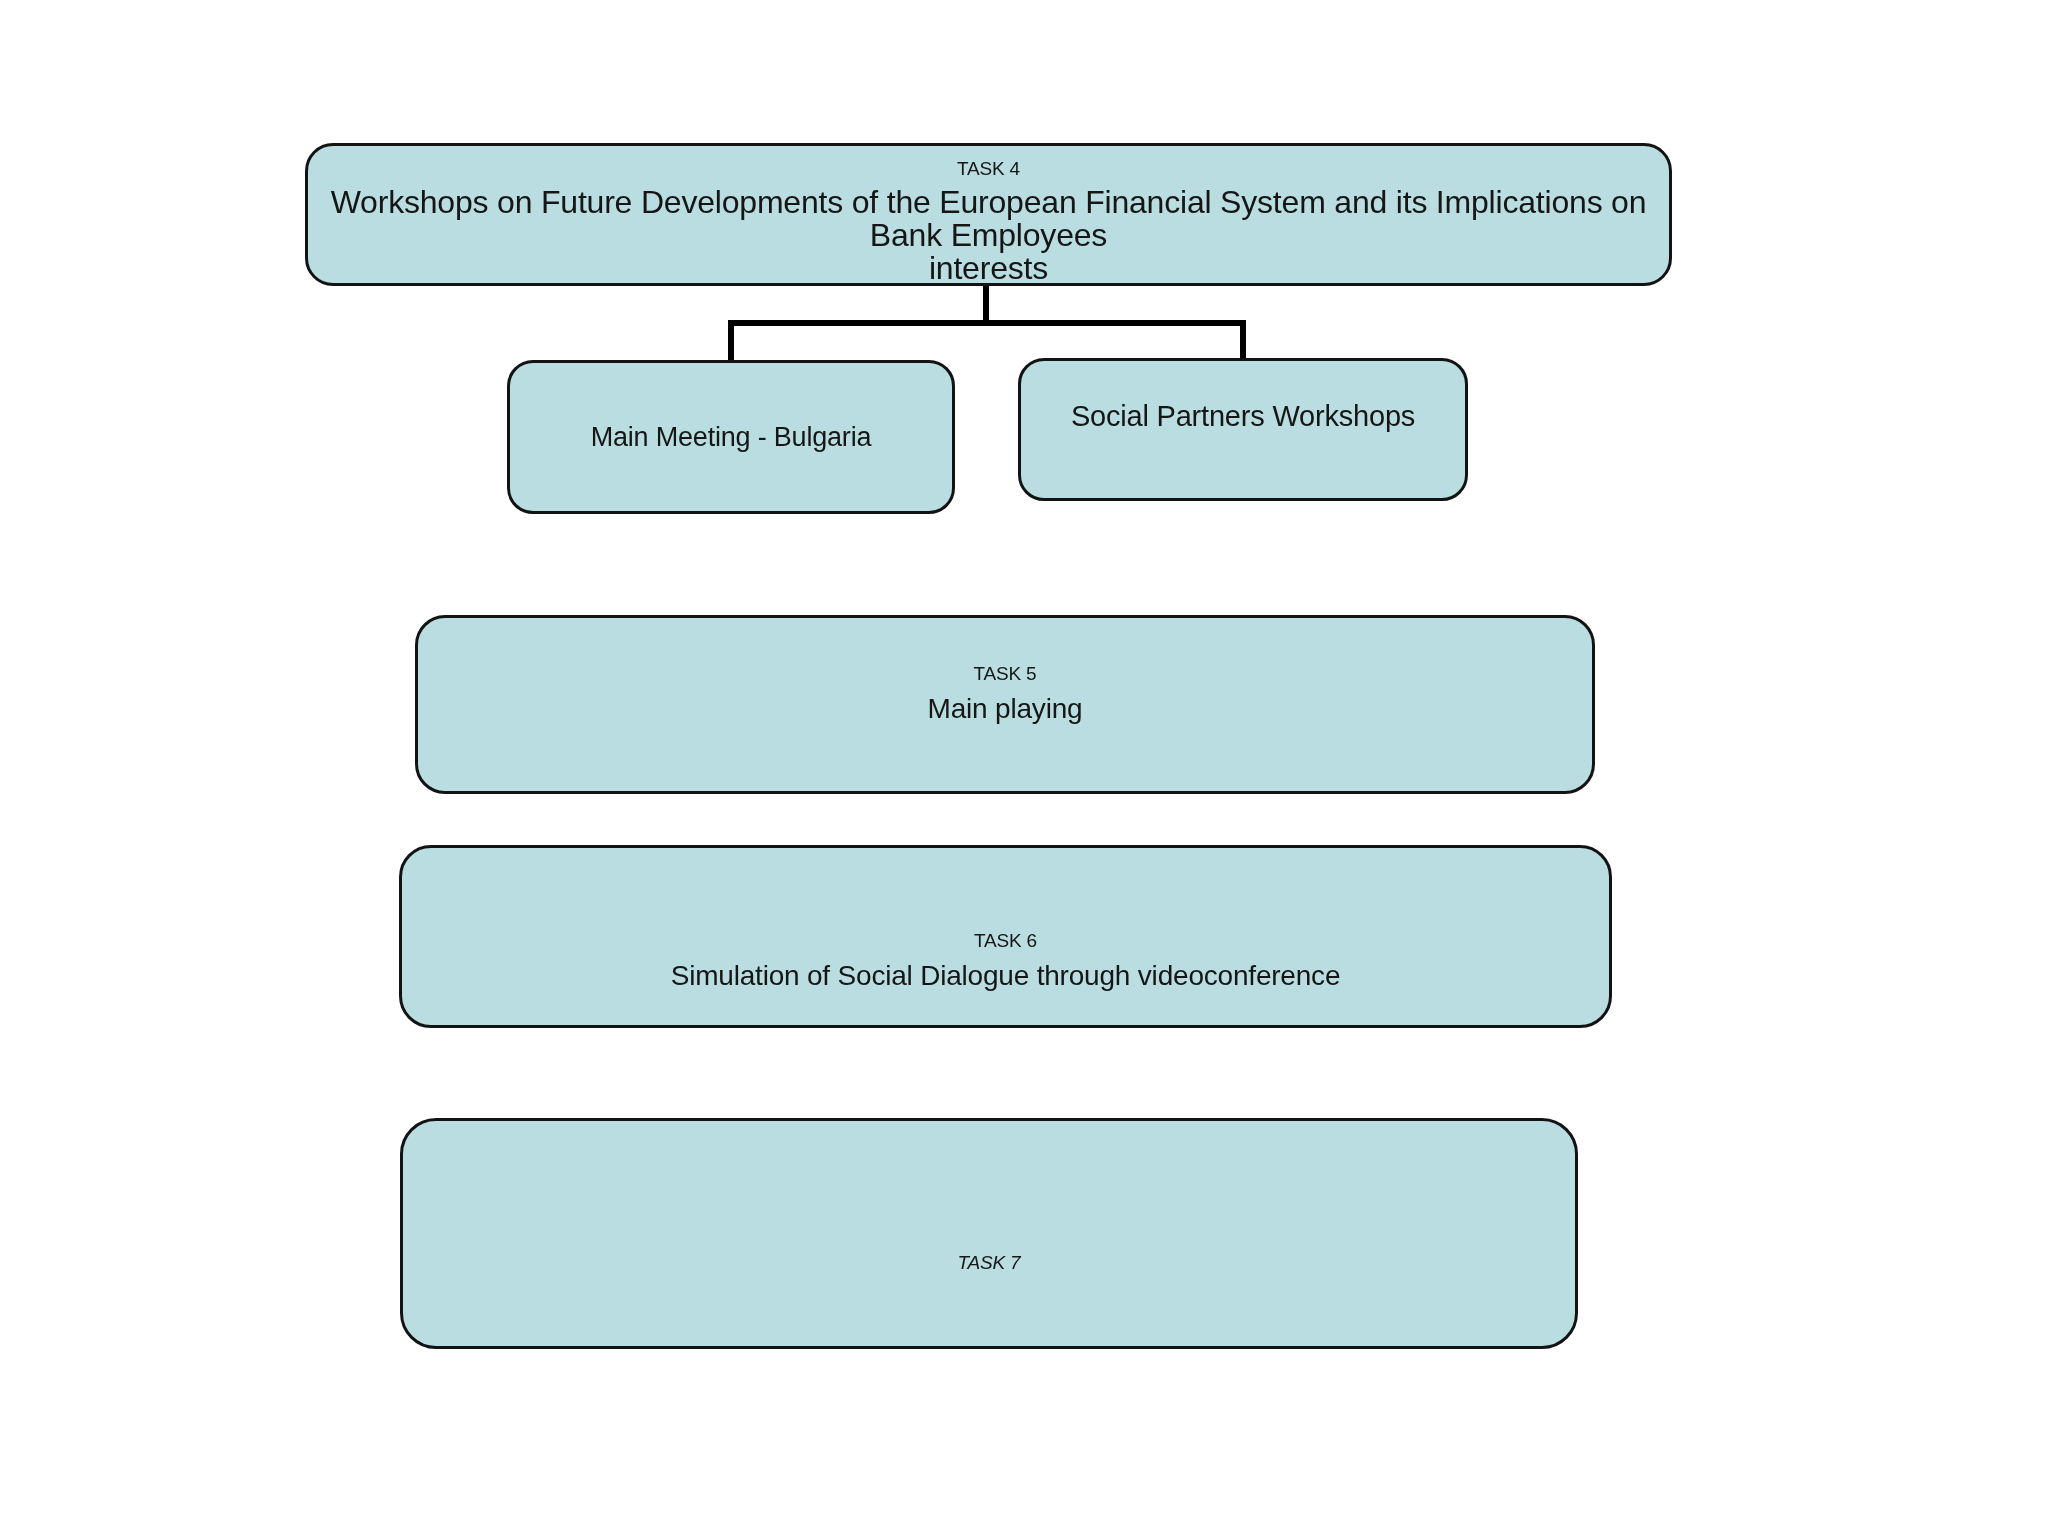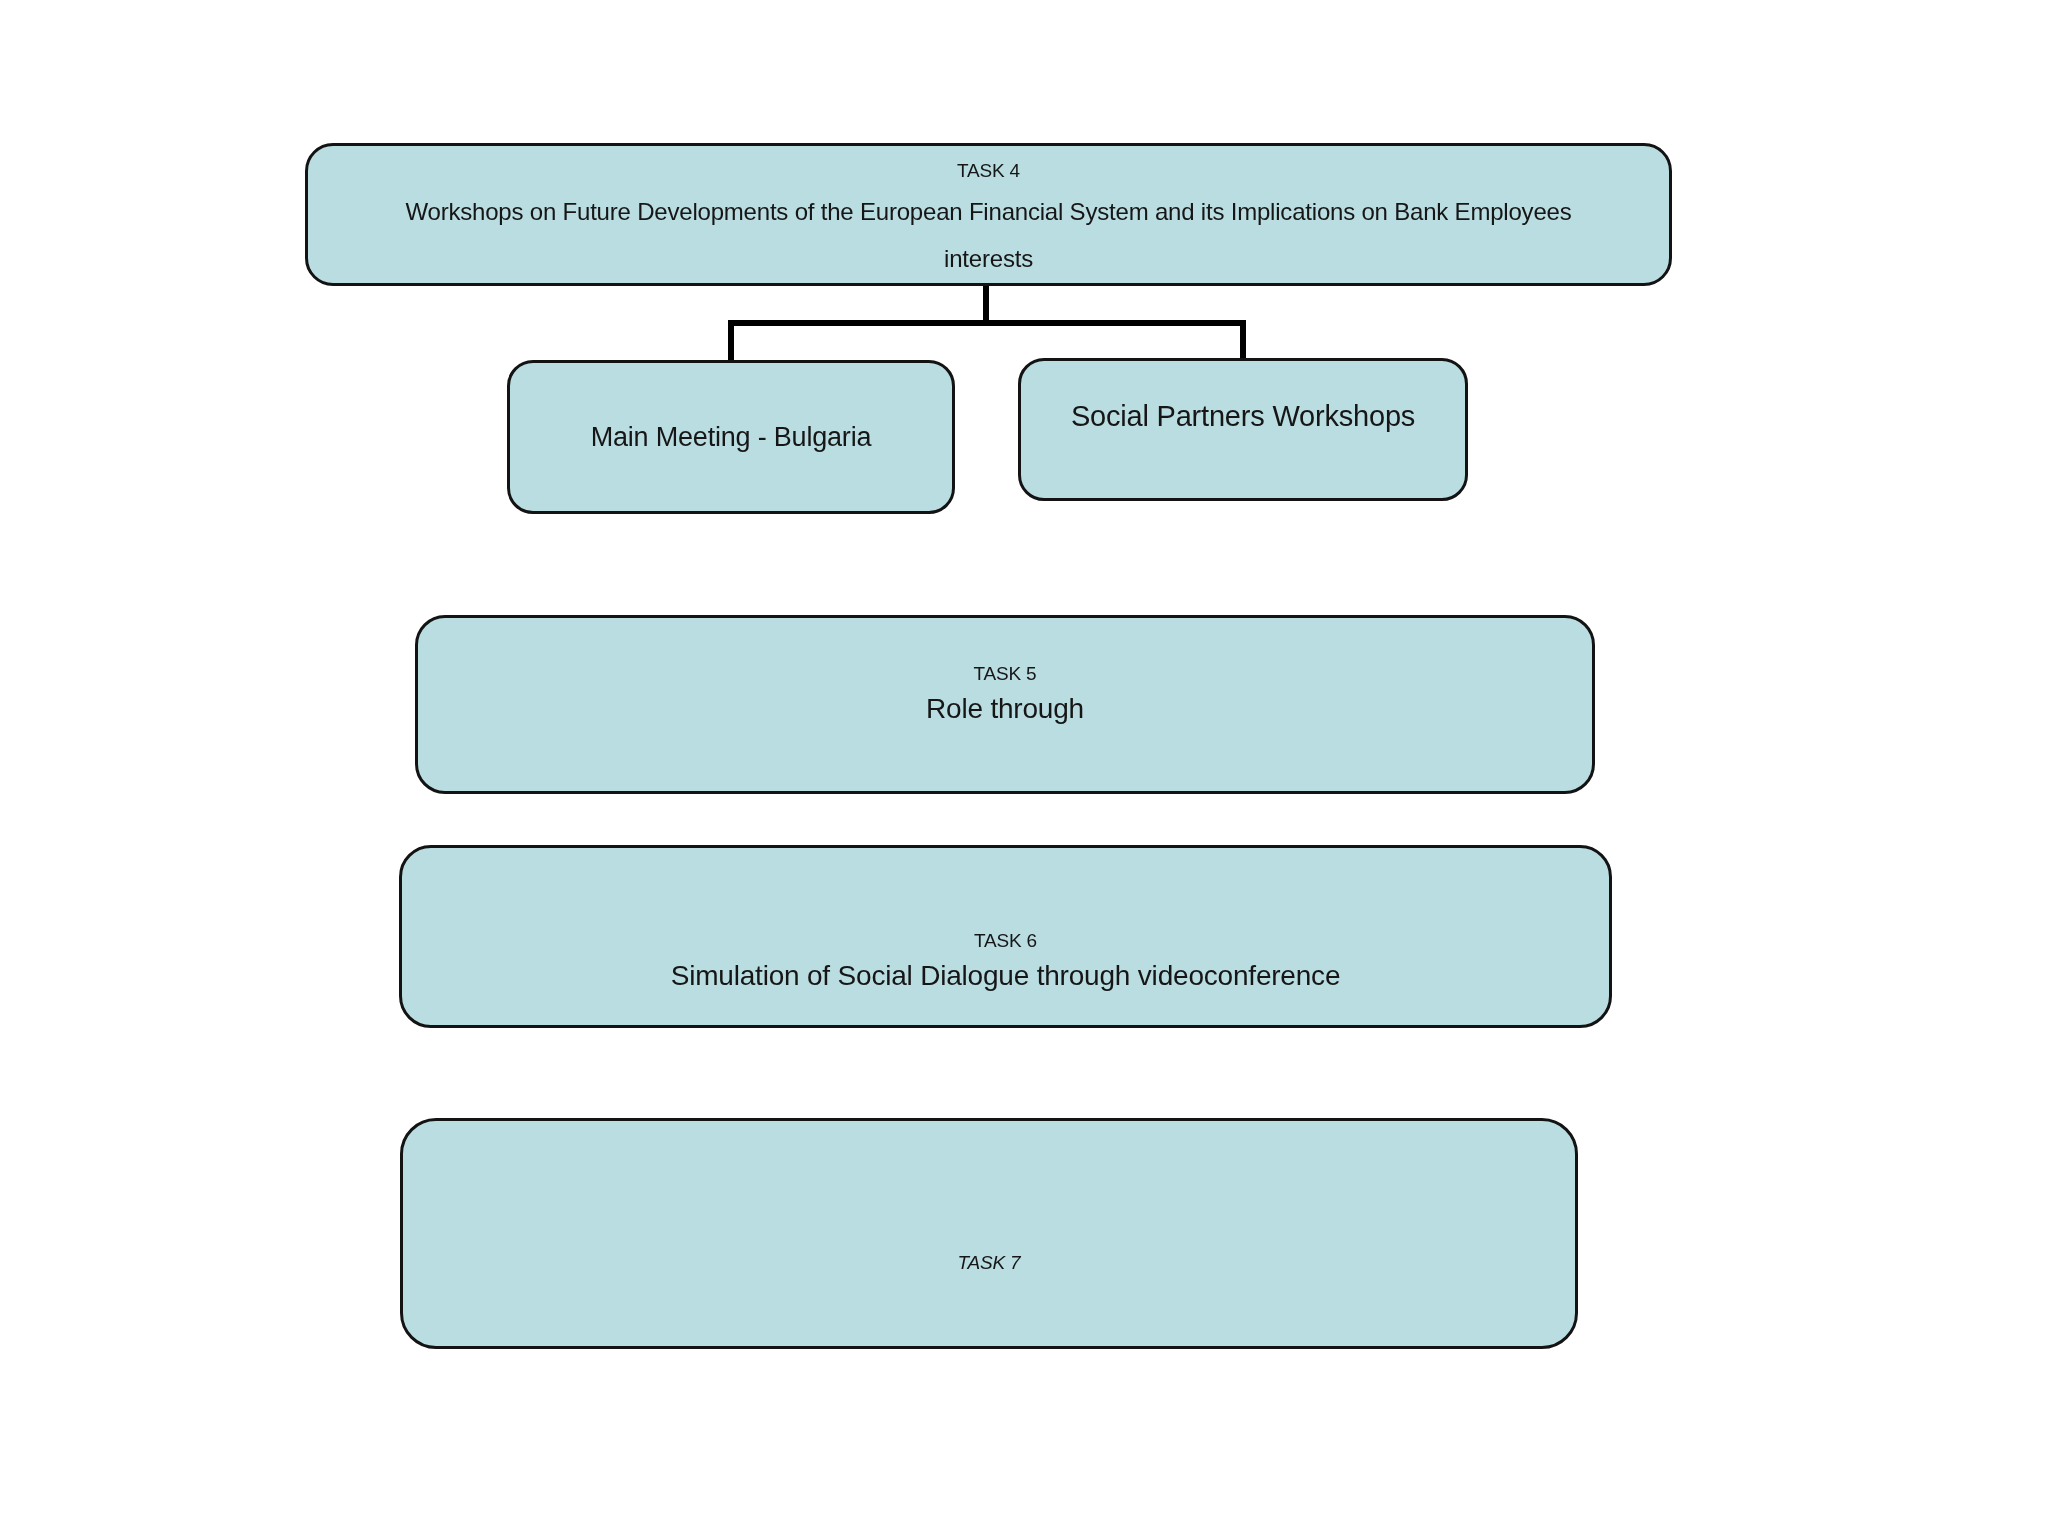"Workshops on Future Developments of" .node .subtitle { font-size: 24px -> 32px; line-height: 47px -> 33px }
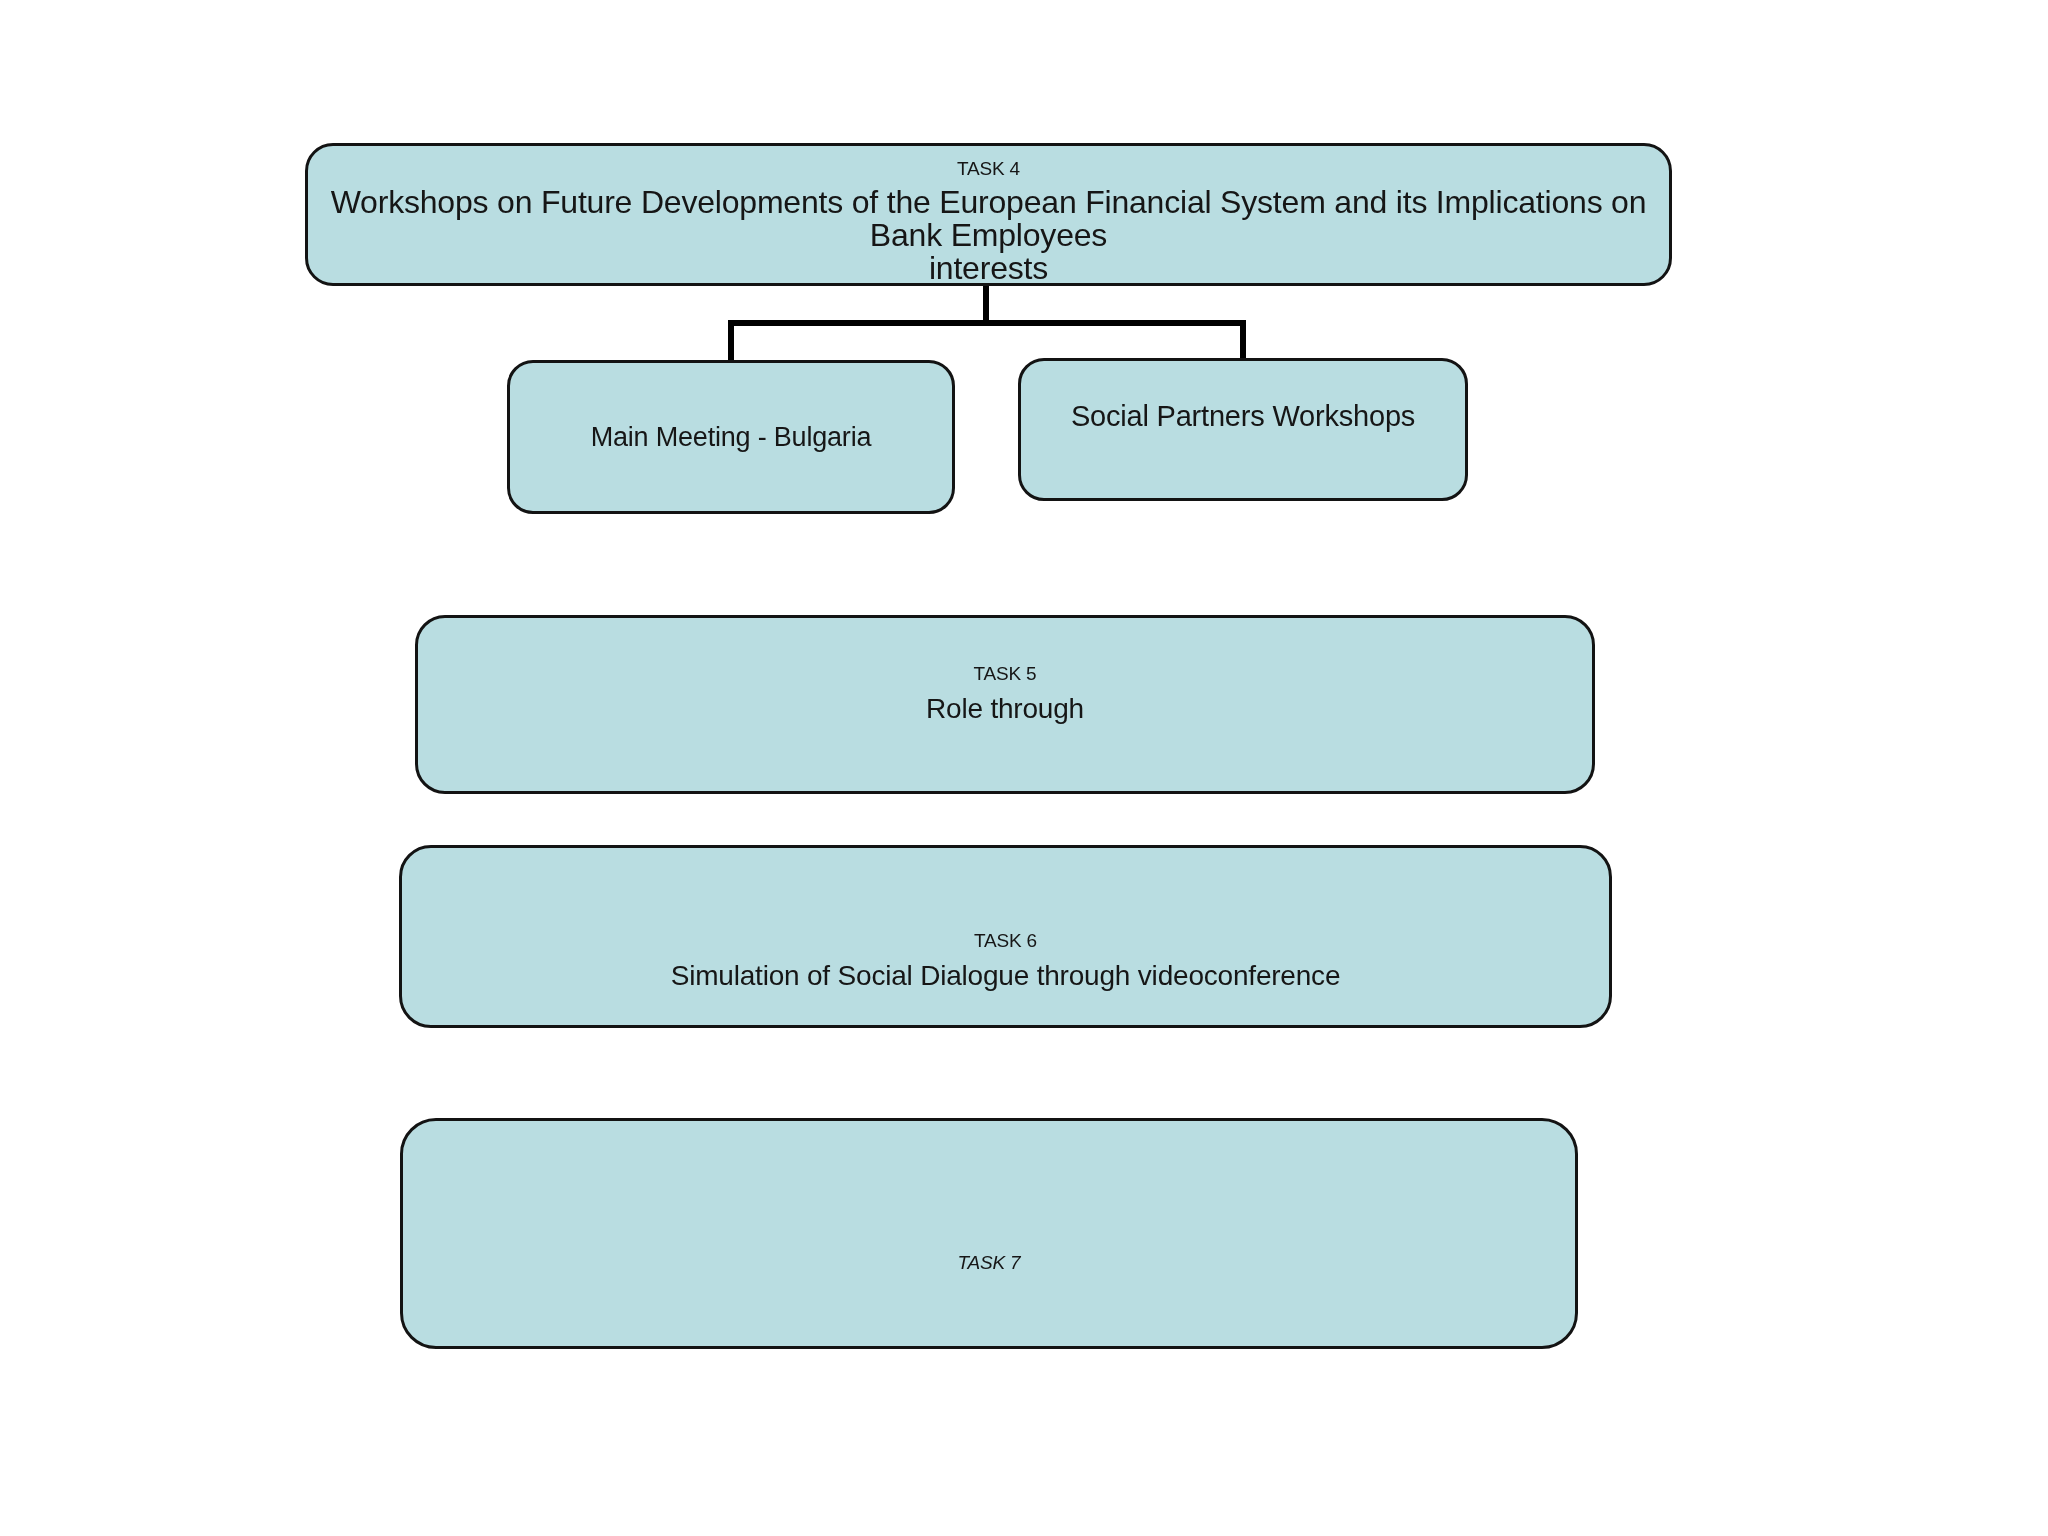"Role through" div.subtitle { text: Role through -> Main playing }
